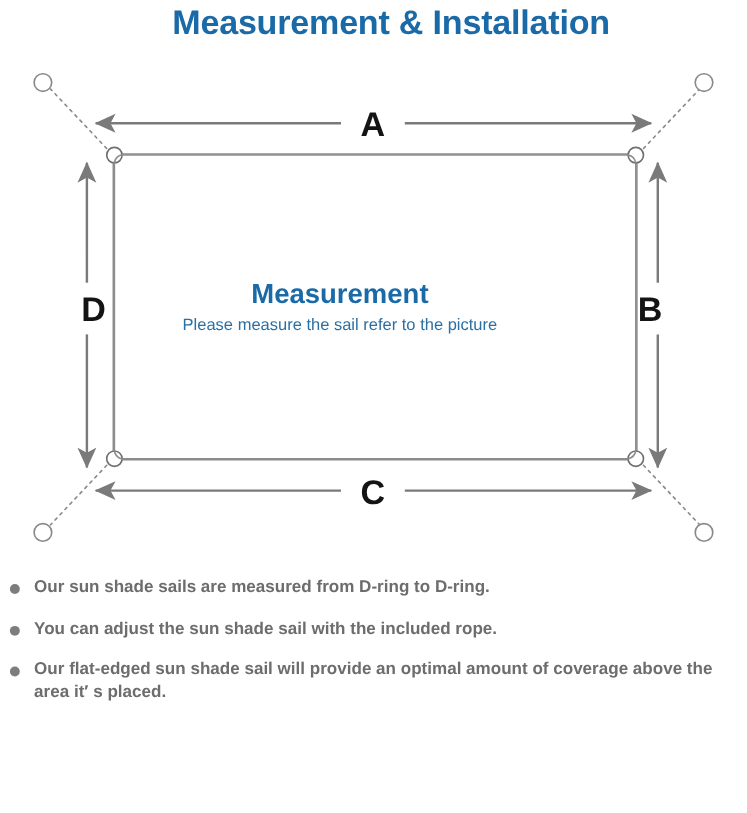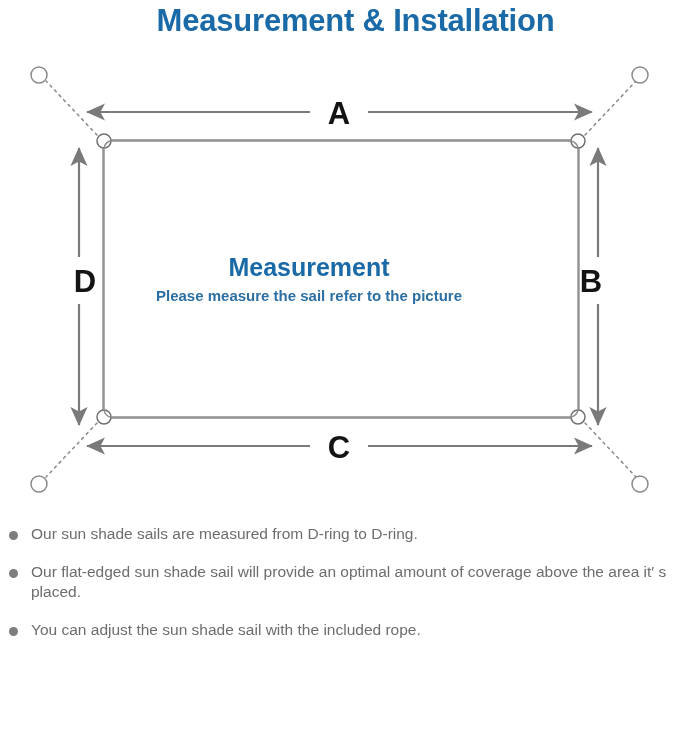"Please measure the sail refer" #center-sub { font-weight: bold -> none }
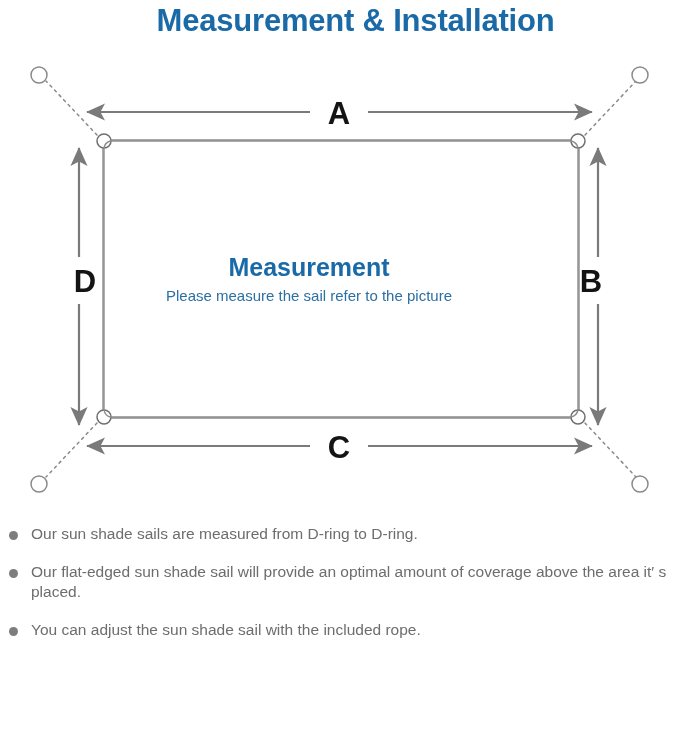"Our sun shade sails are" .note { font-weight: none -> bold }
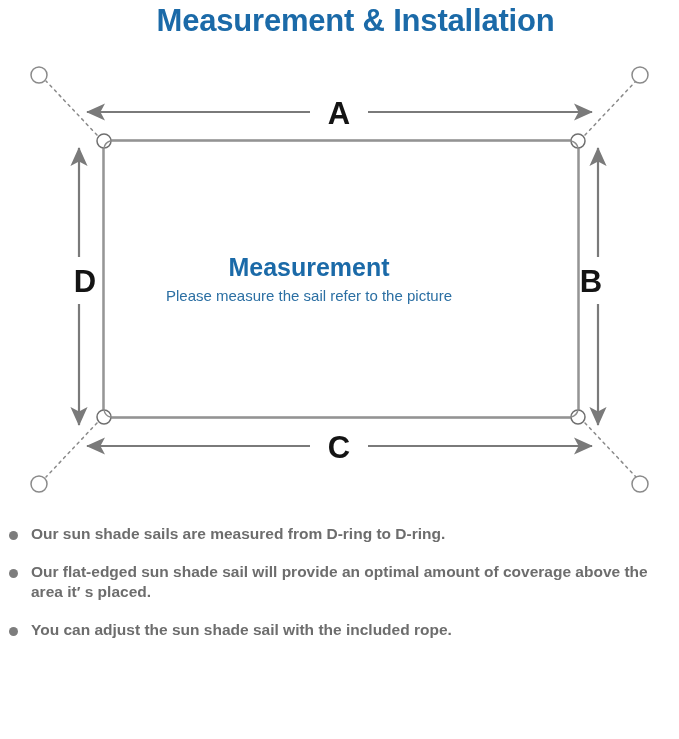"Our flat-edged sun shade sail" div.note { order: before "You can adjust the sun" -> after "You can adjust the sun" }
